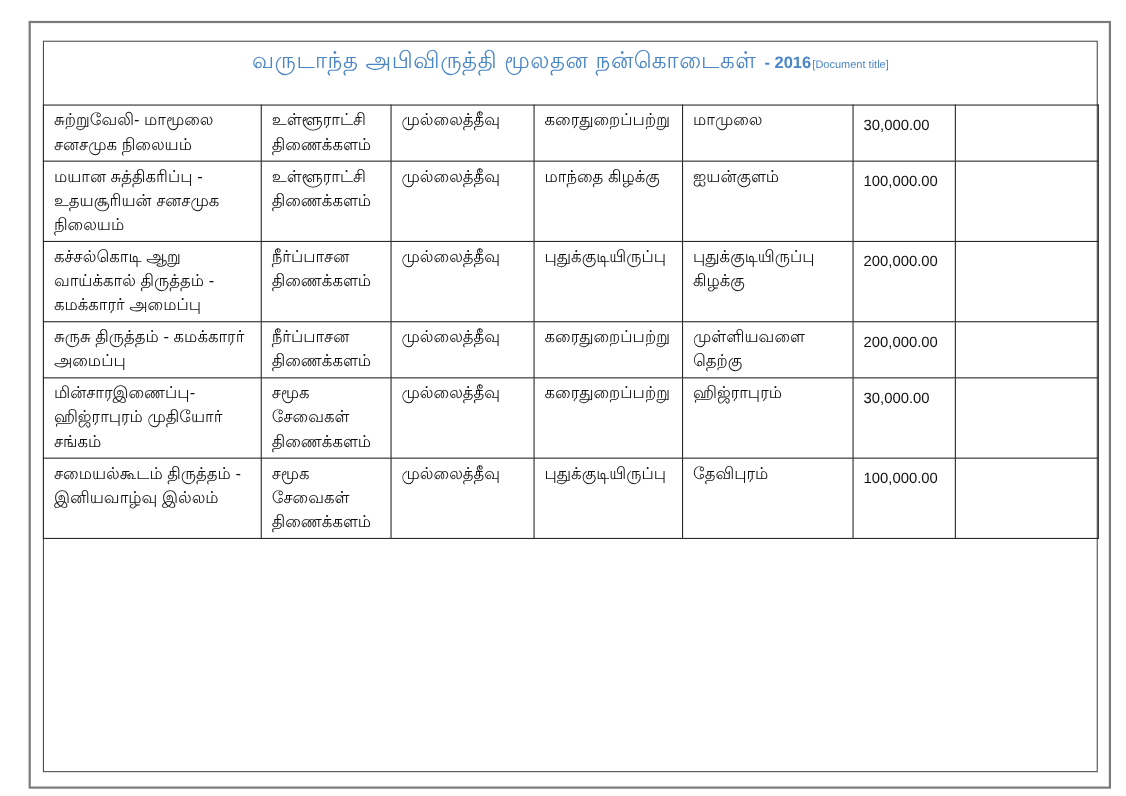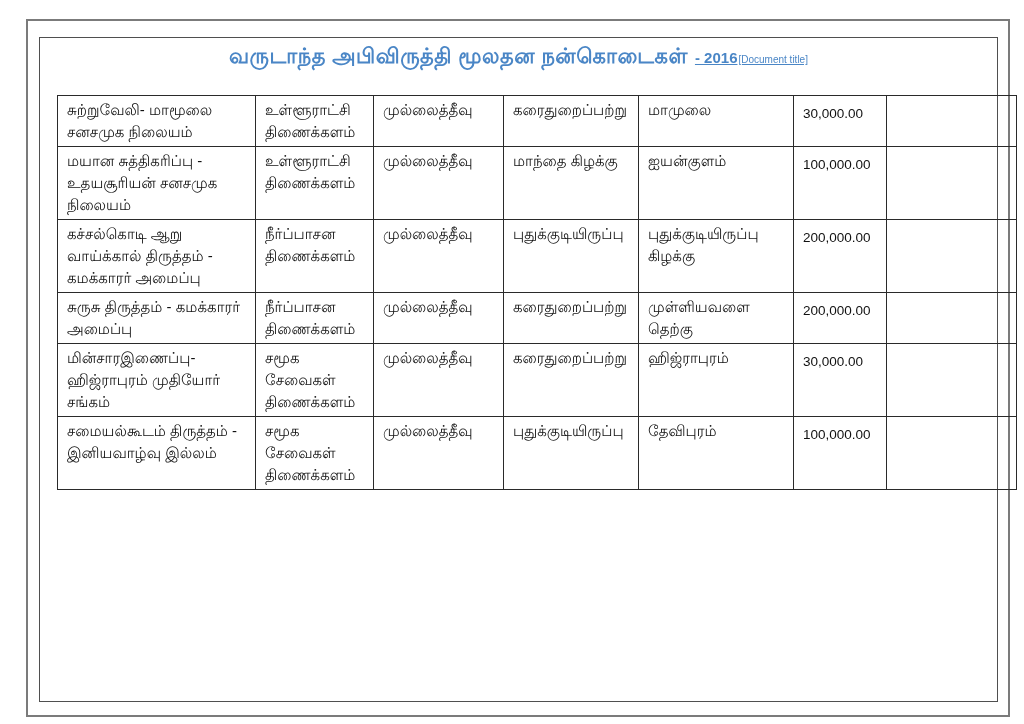"வருடாந்த அபிவிருத்தி மூலதன நன்கொடைகள்" .title-main { font-weight: bold -> normal }
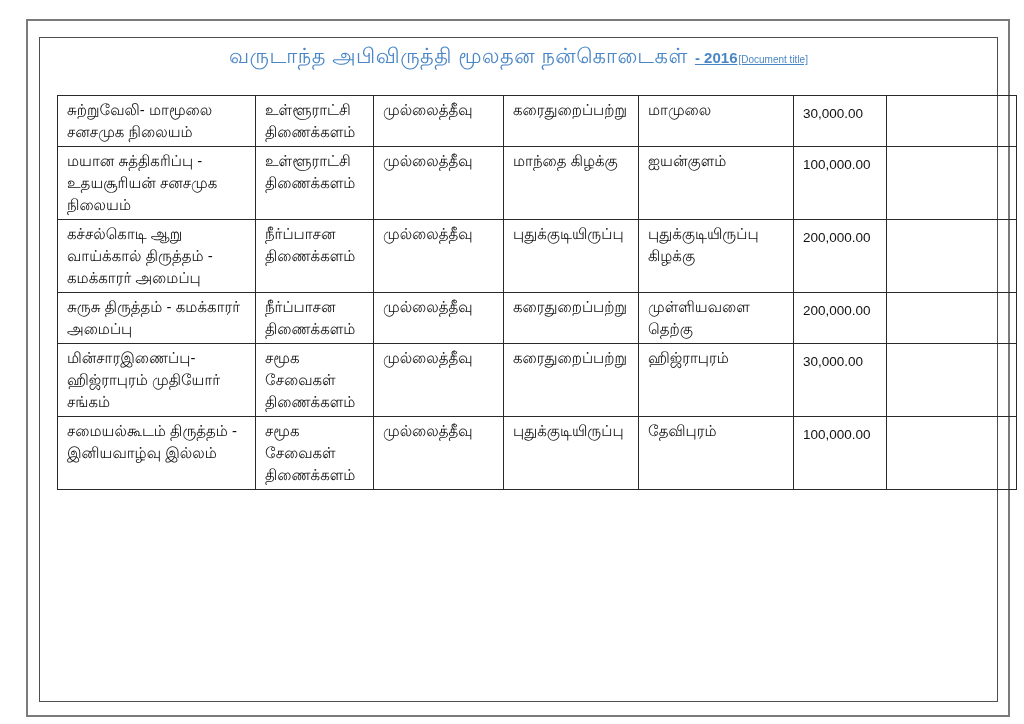"- 2016" .title-year { text-decoration: underline -> none }
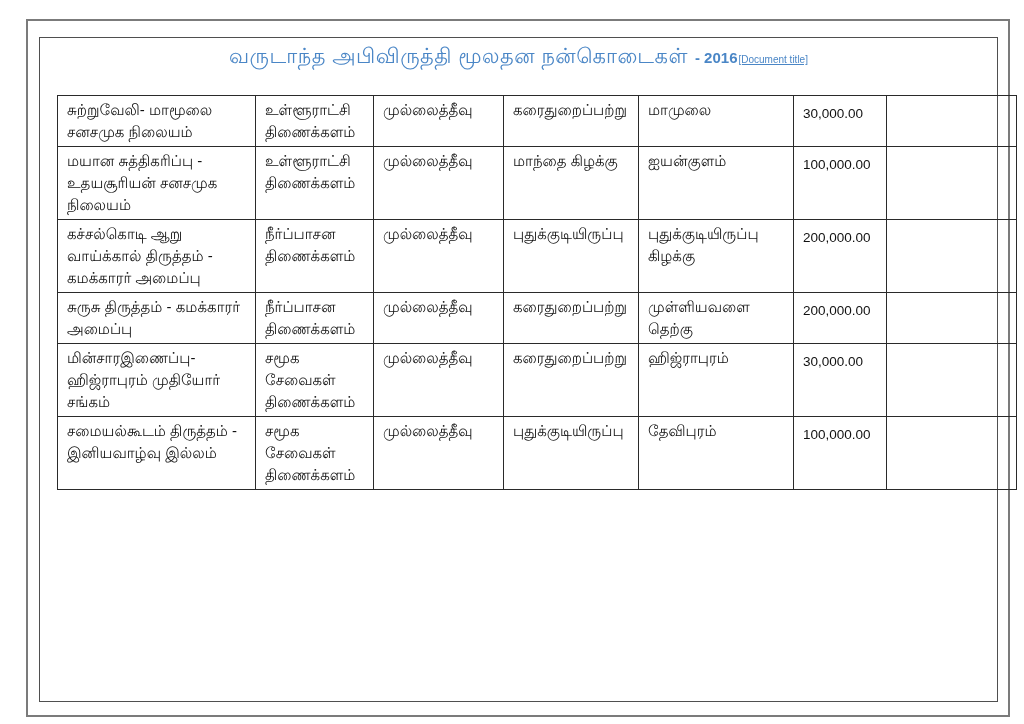"[Document title]" .title-doc-label { text-decoration: underline -> none }
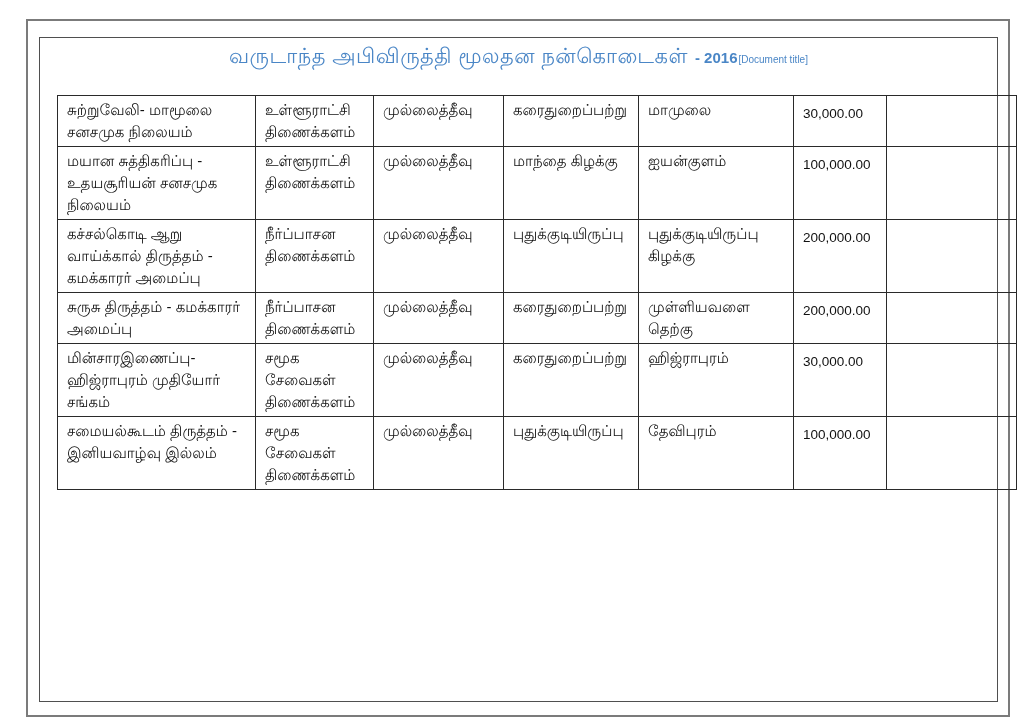"சுற்றுவேலி- மாமூலை சனசமுக நிலையம்" table.grants { left: 57px -> 39px }
